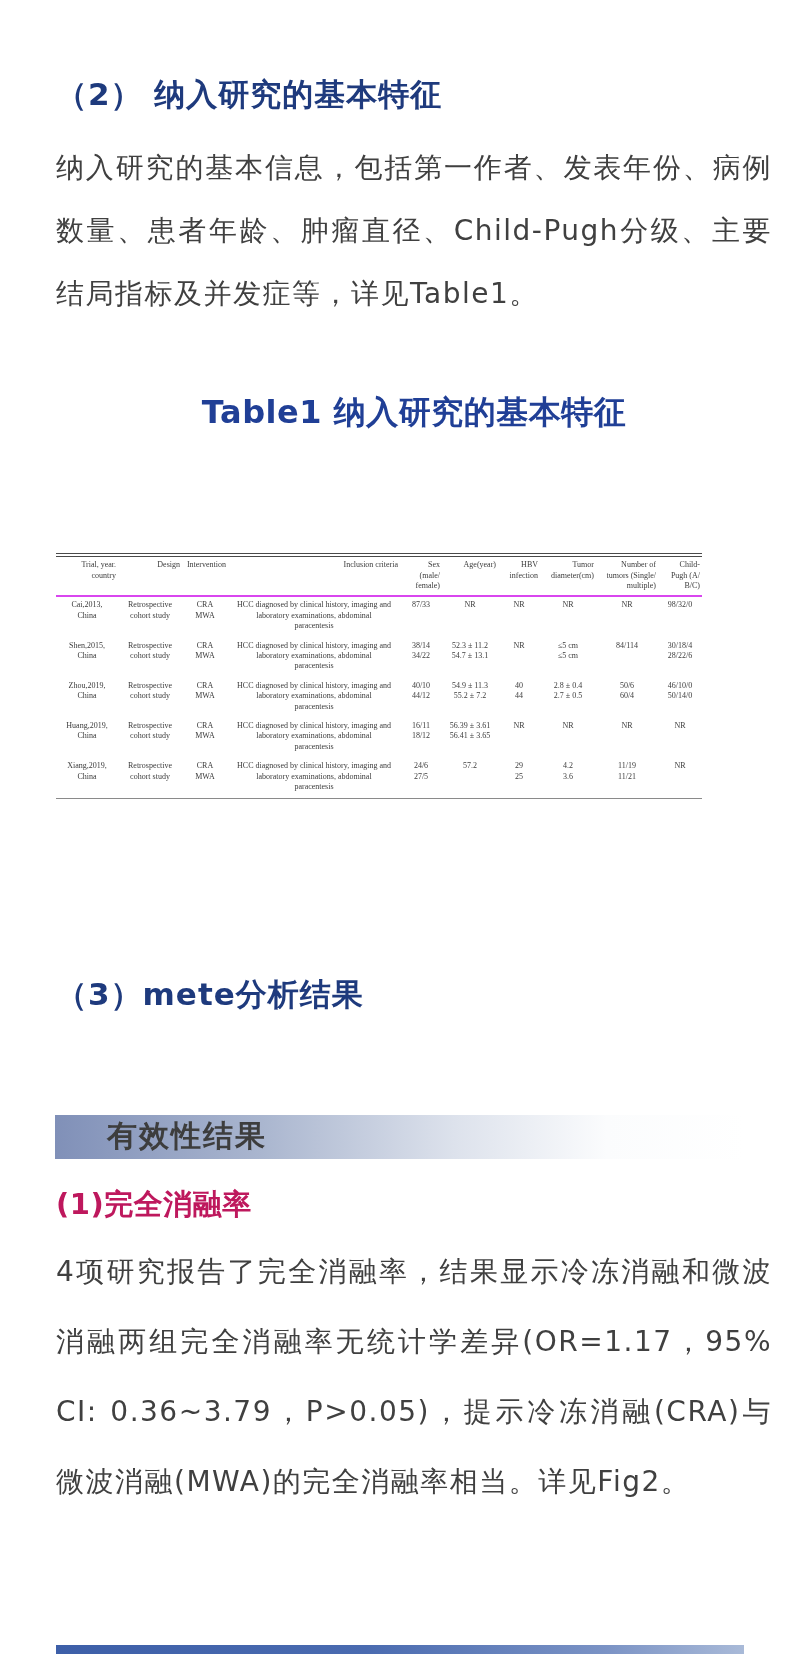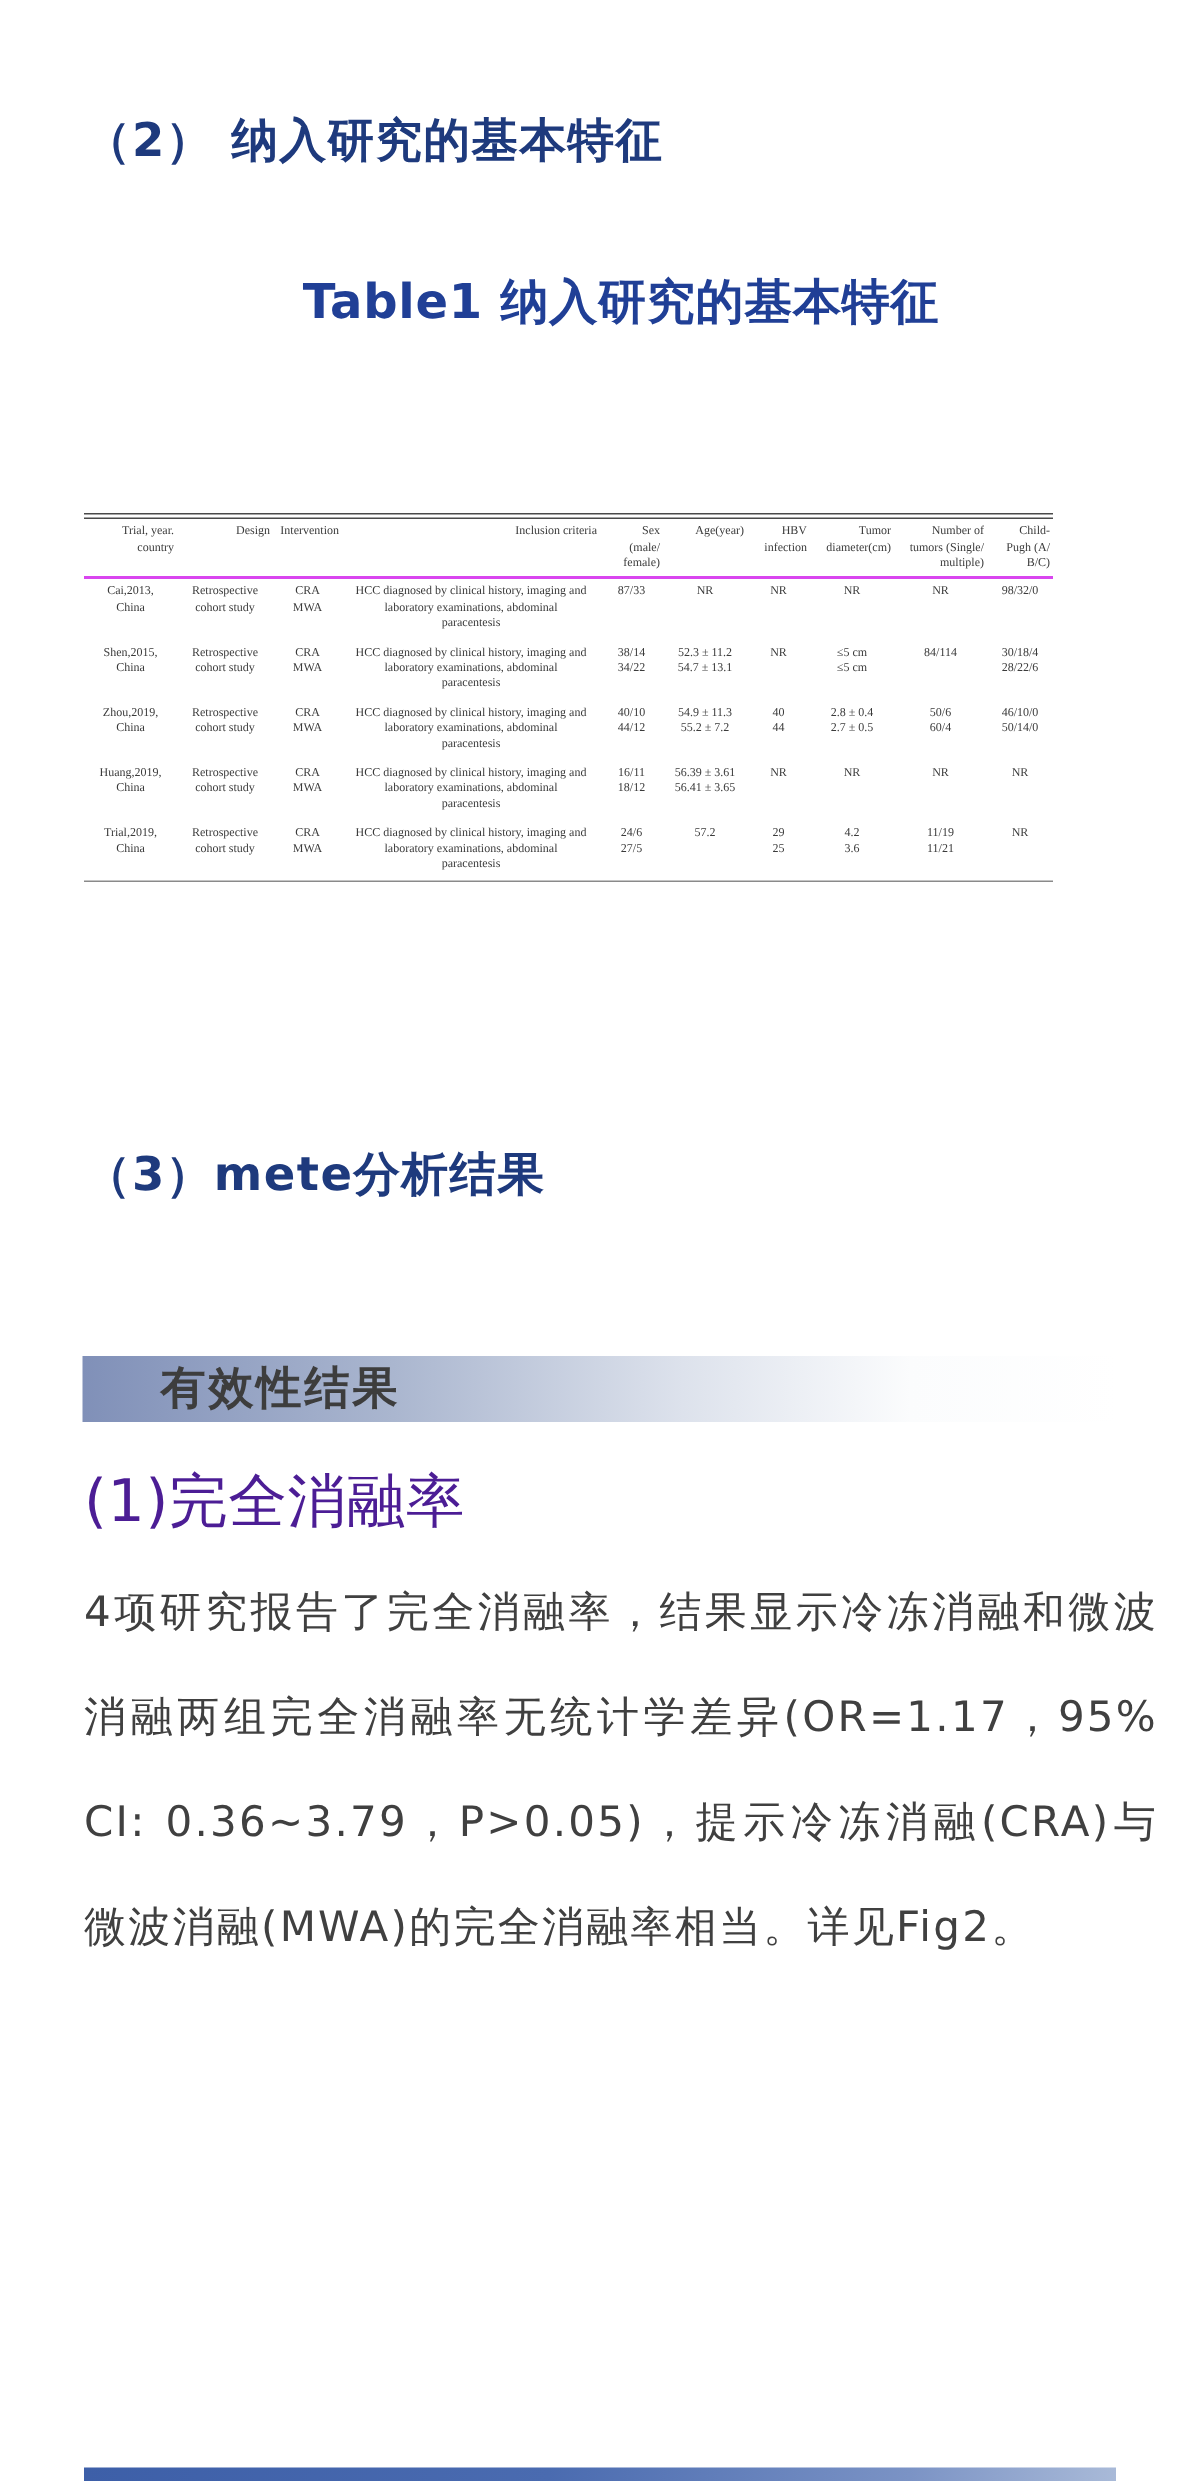"纳入研究的基本信息，包括第一作者、发表年份、病例数量、患者年龄、肿瘤直径、Chi" p.body-para { html: none -> <p>纳入研究的基本信息，包括第一作者、发表年份、病例数量、患者年龄、肿瘤直径、Child-Pugh分级、主要结局指标及并发症等，详见Table1。</p> }
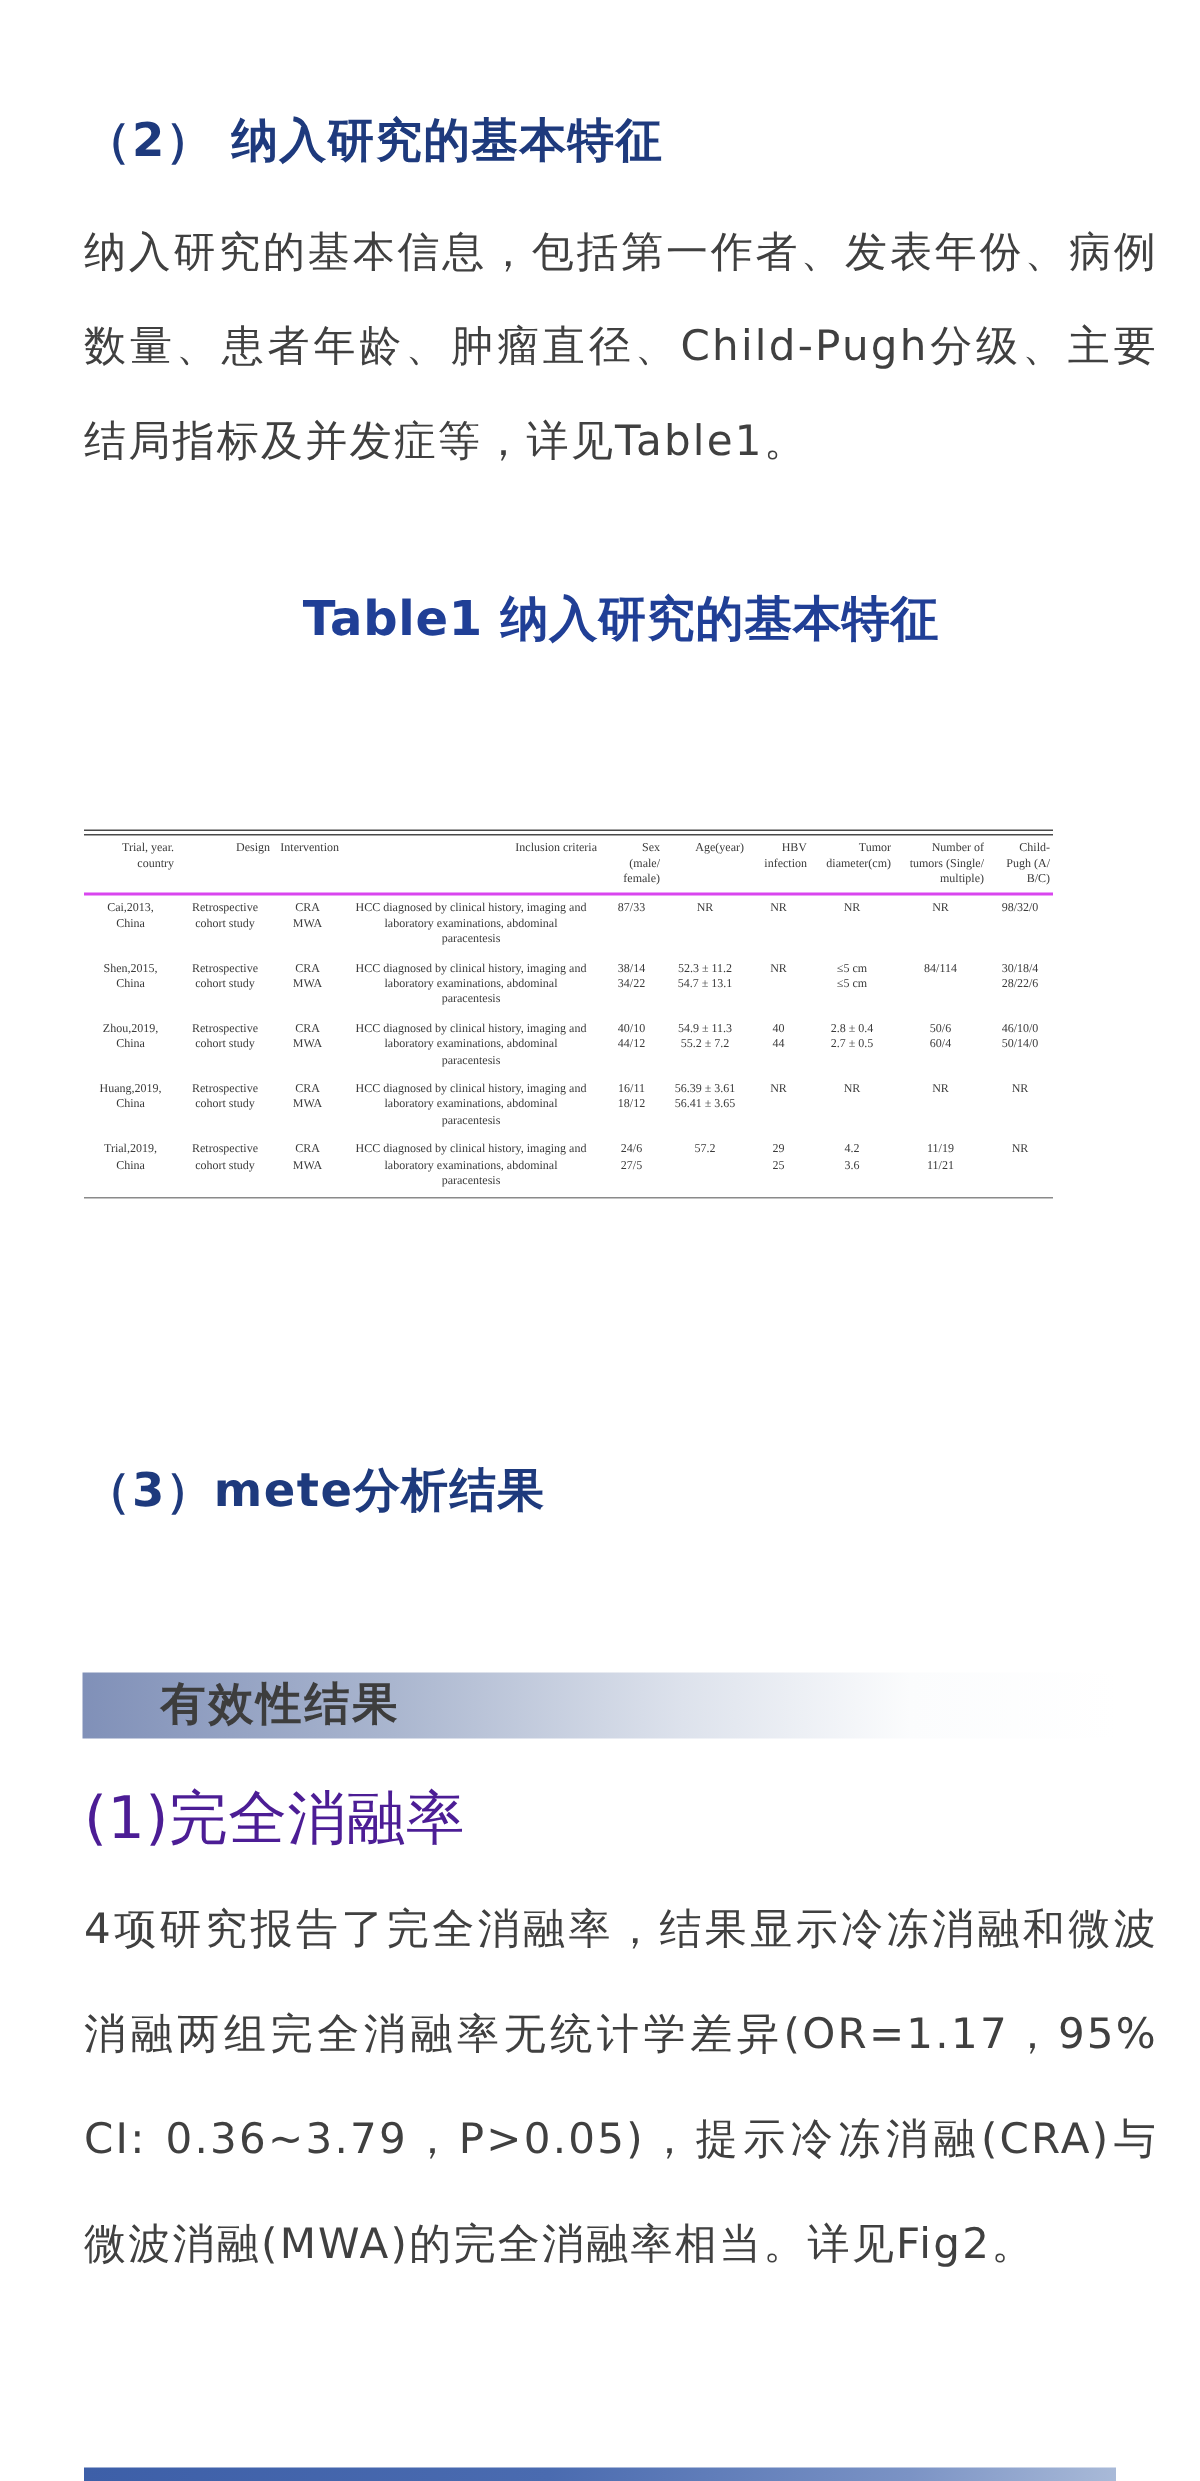"Trial,2019," td { text: Trial,2019 -> Xiang,2019 }
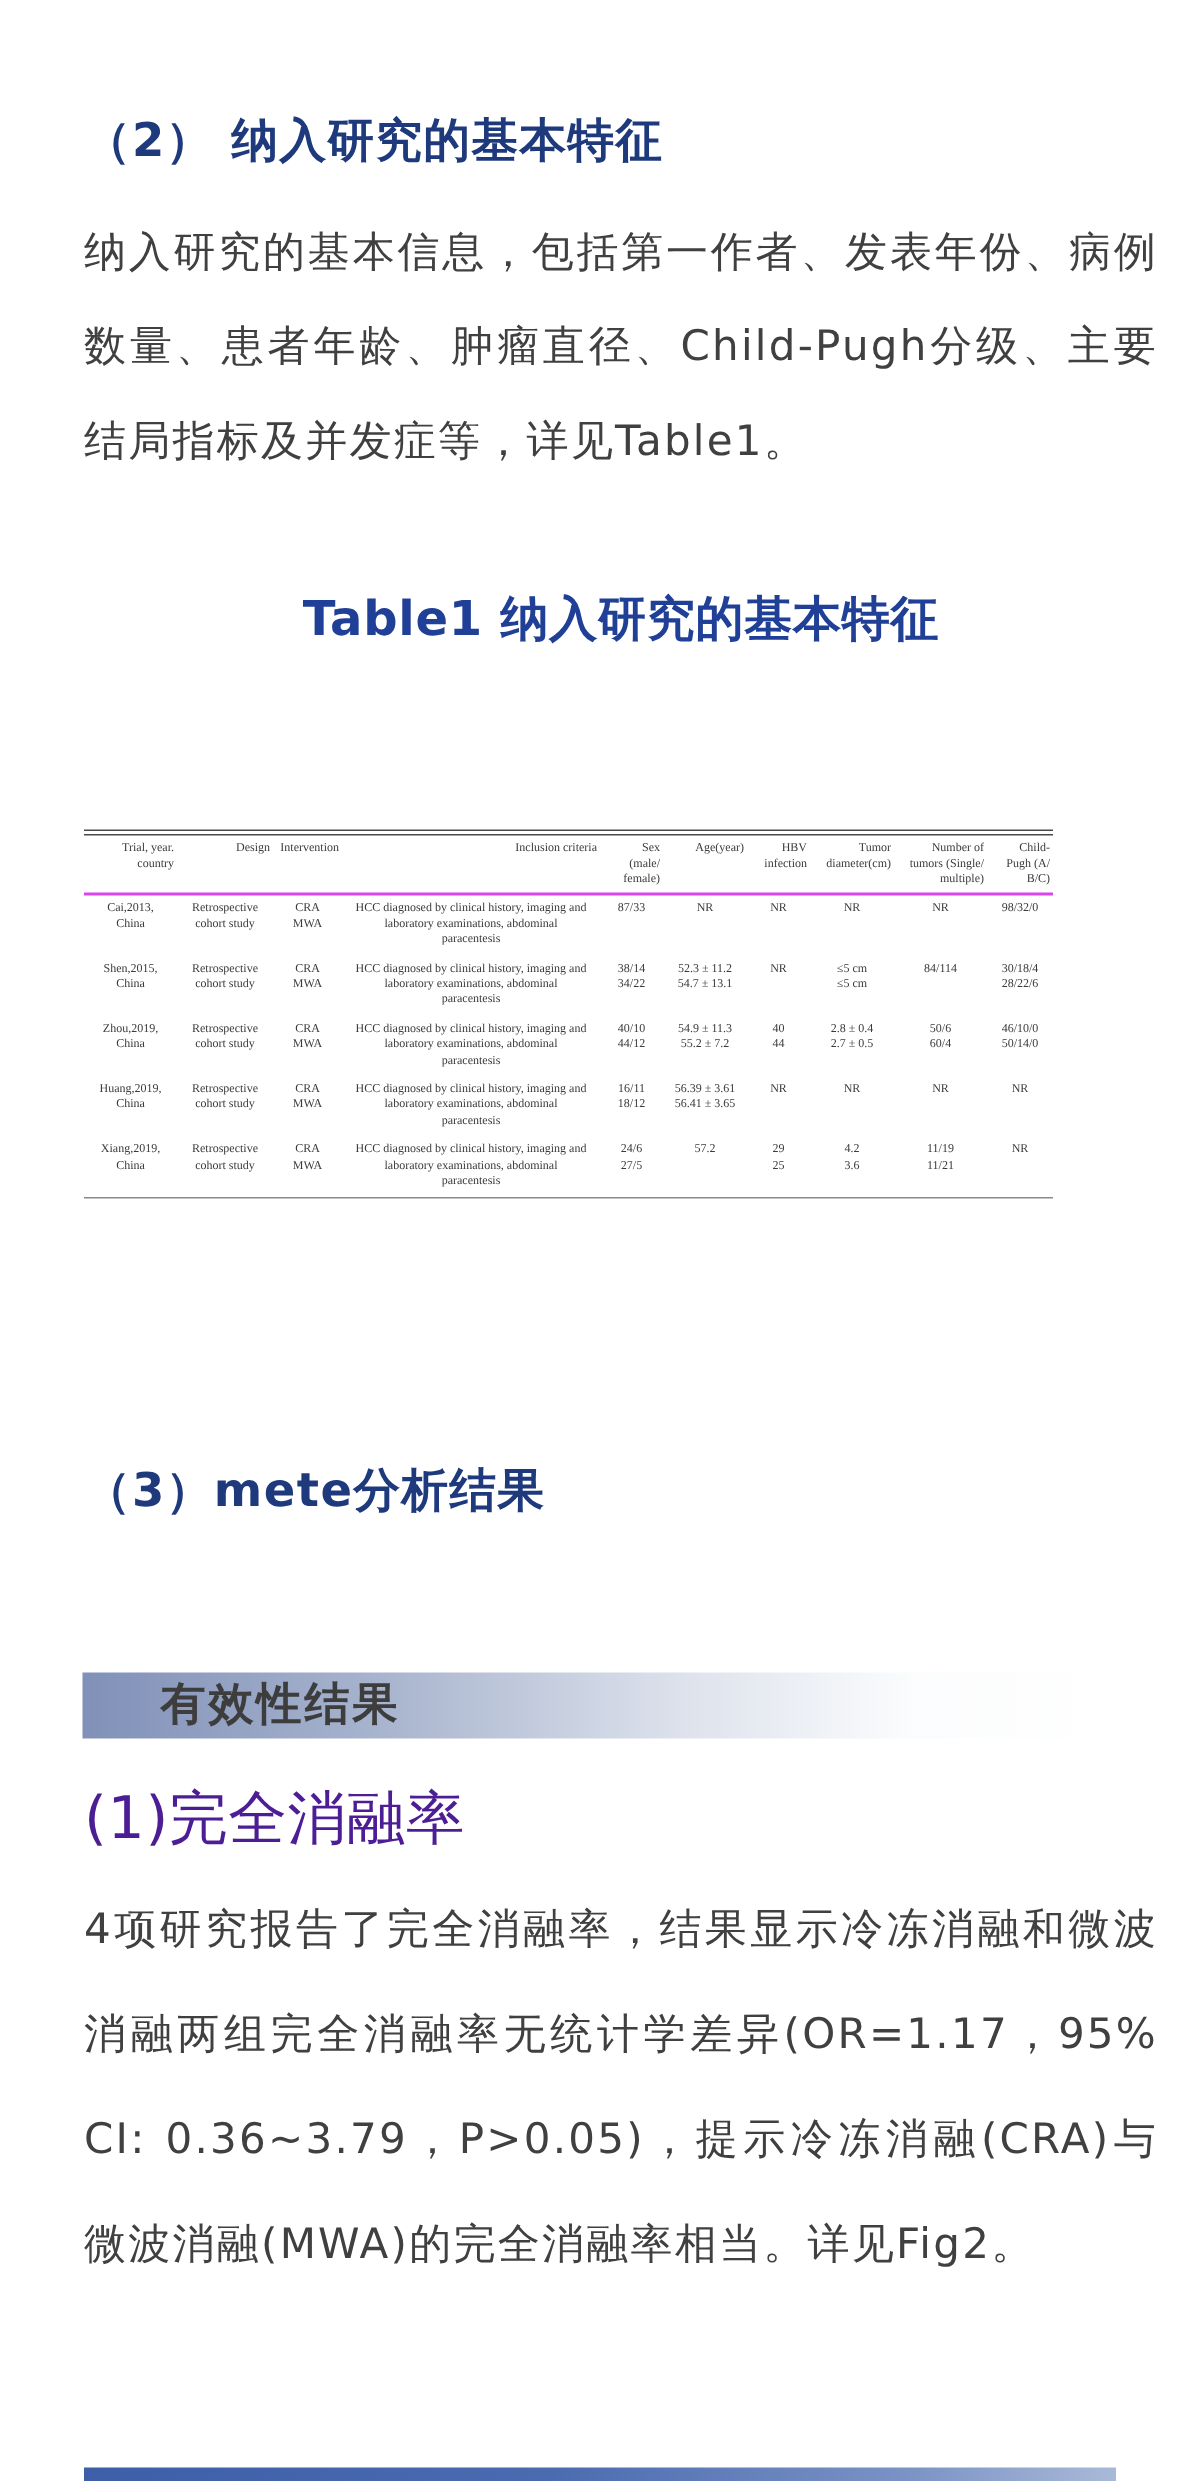"(1)完全消融率" .sub-heading { color: #4c1d95 -> #be185d; font-size: 39px -> 29px; font-weight: 400 -> 700 }
